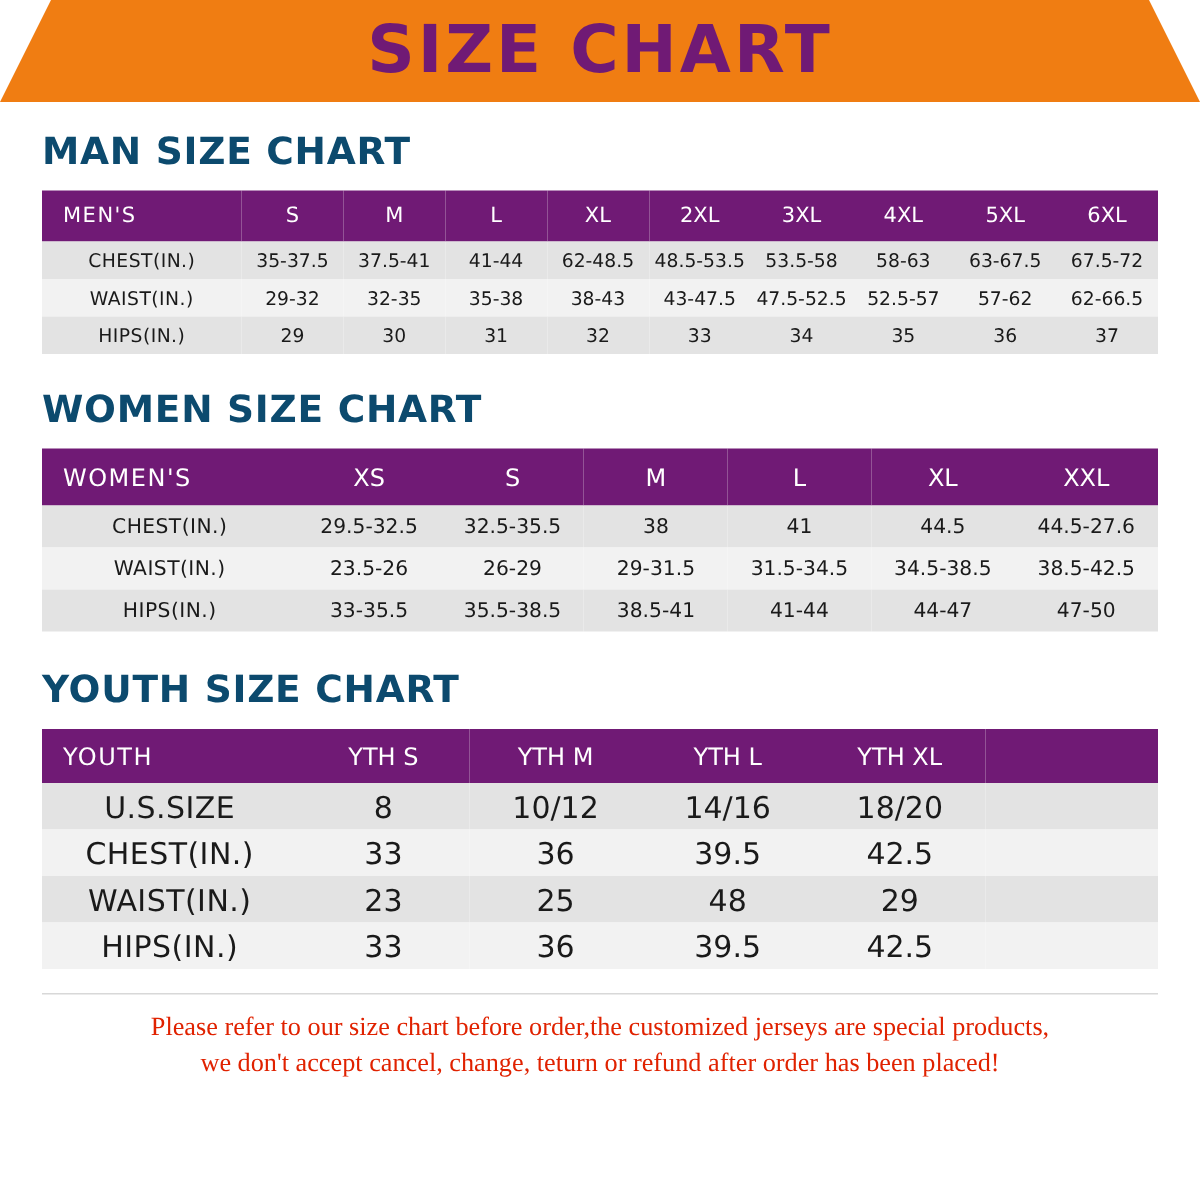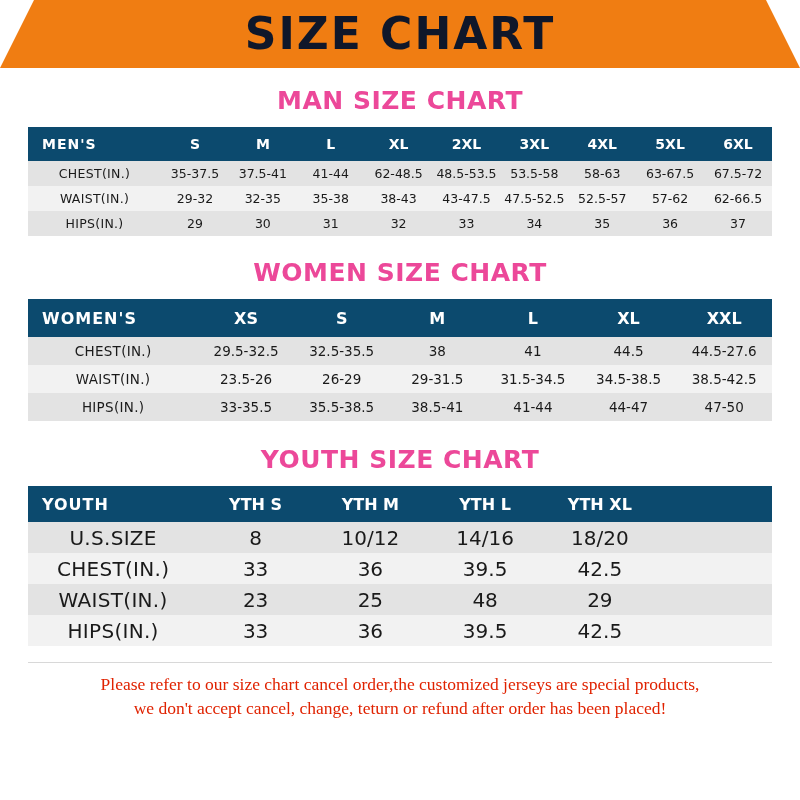"SIZE CHART" .banner-title { color: #0f172a -> #701a75 }
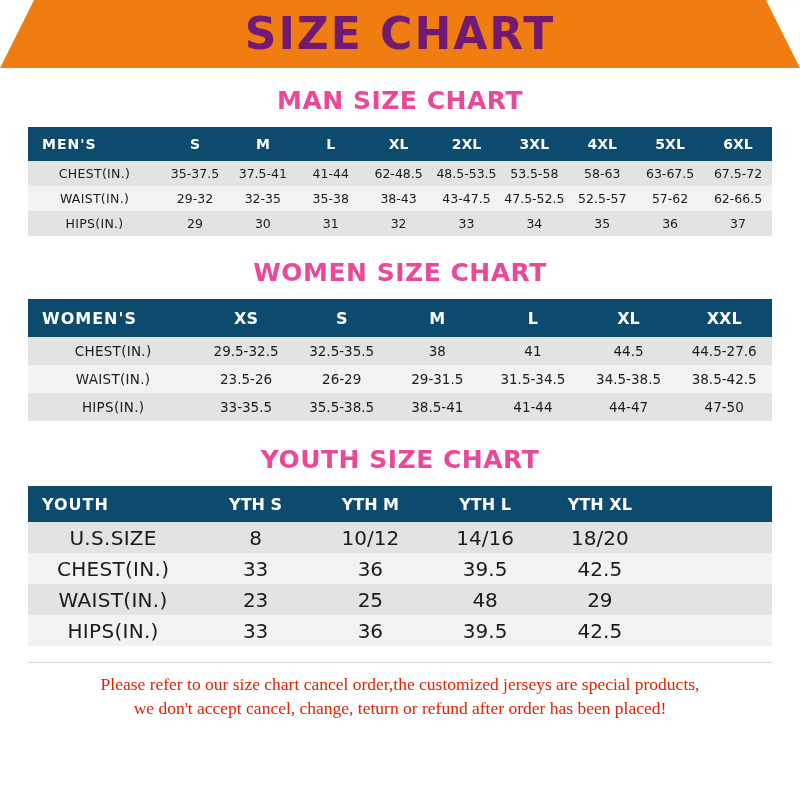"MAN SIZE CHART" .section-title { color: #ec4899 -> #0c4a6e; text-align: center -> none }
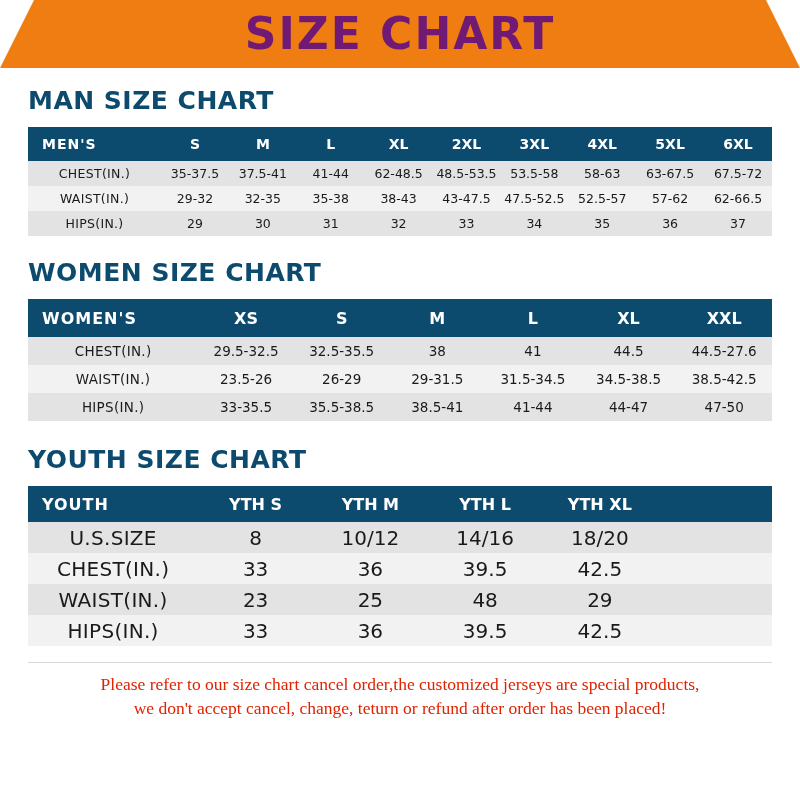"MEN'S" table.size thead th { background: #0c4a6e -> #701a75; font-weight: bold -> normal }
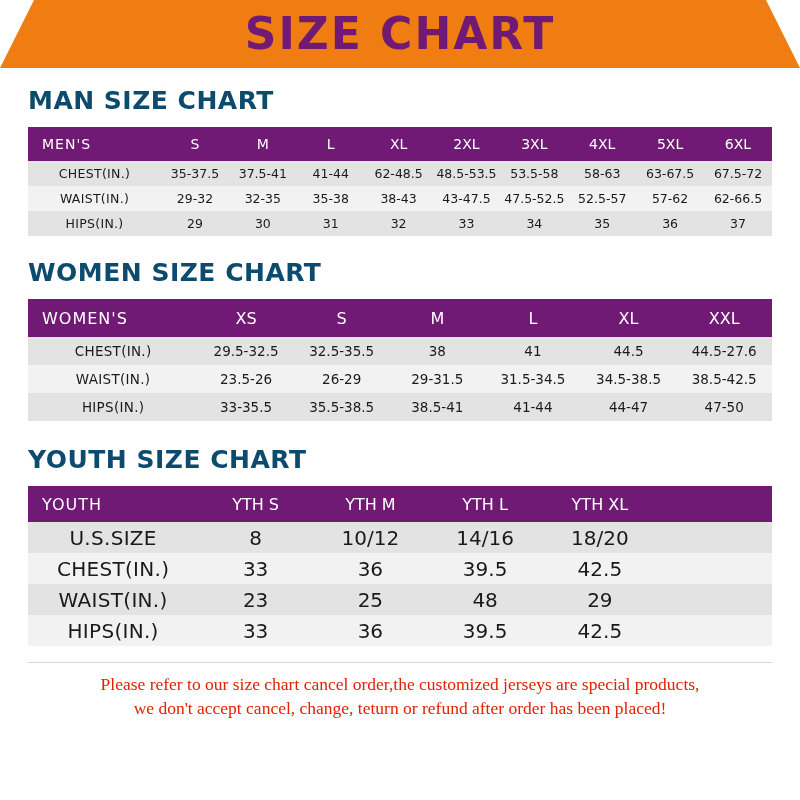"Please refer to our size" div { text: cancel -> before }
